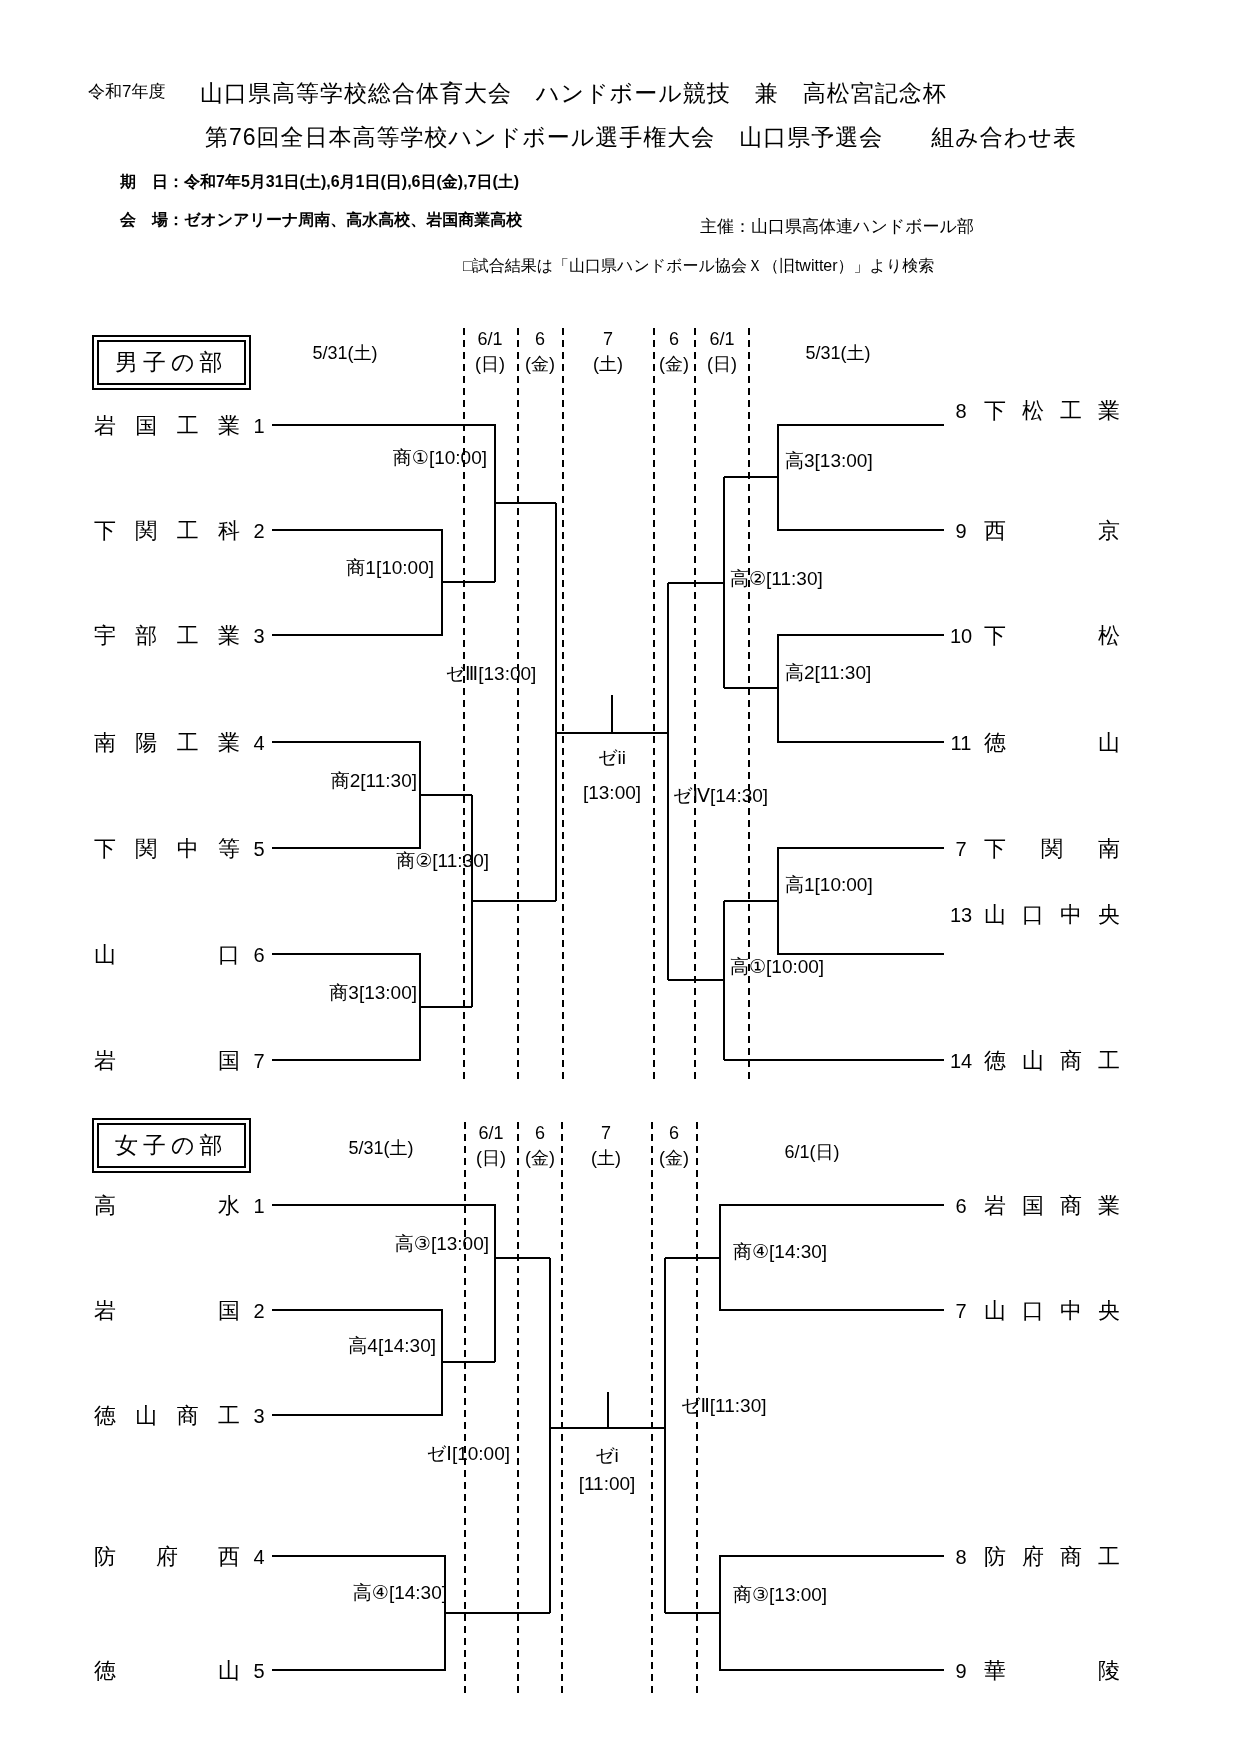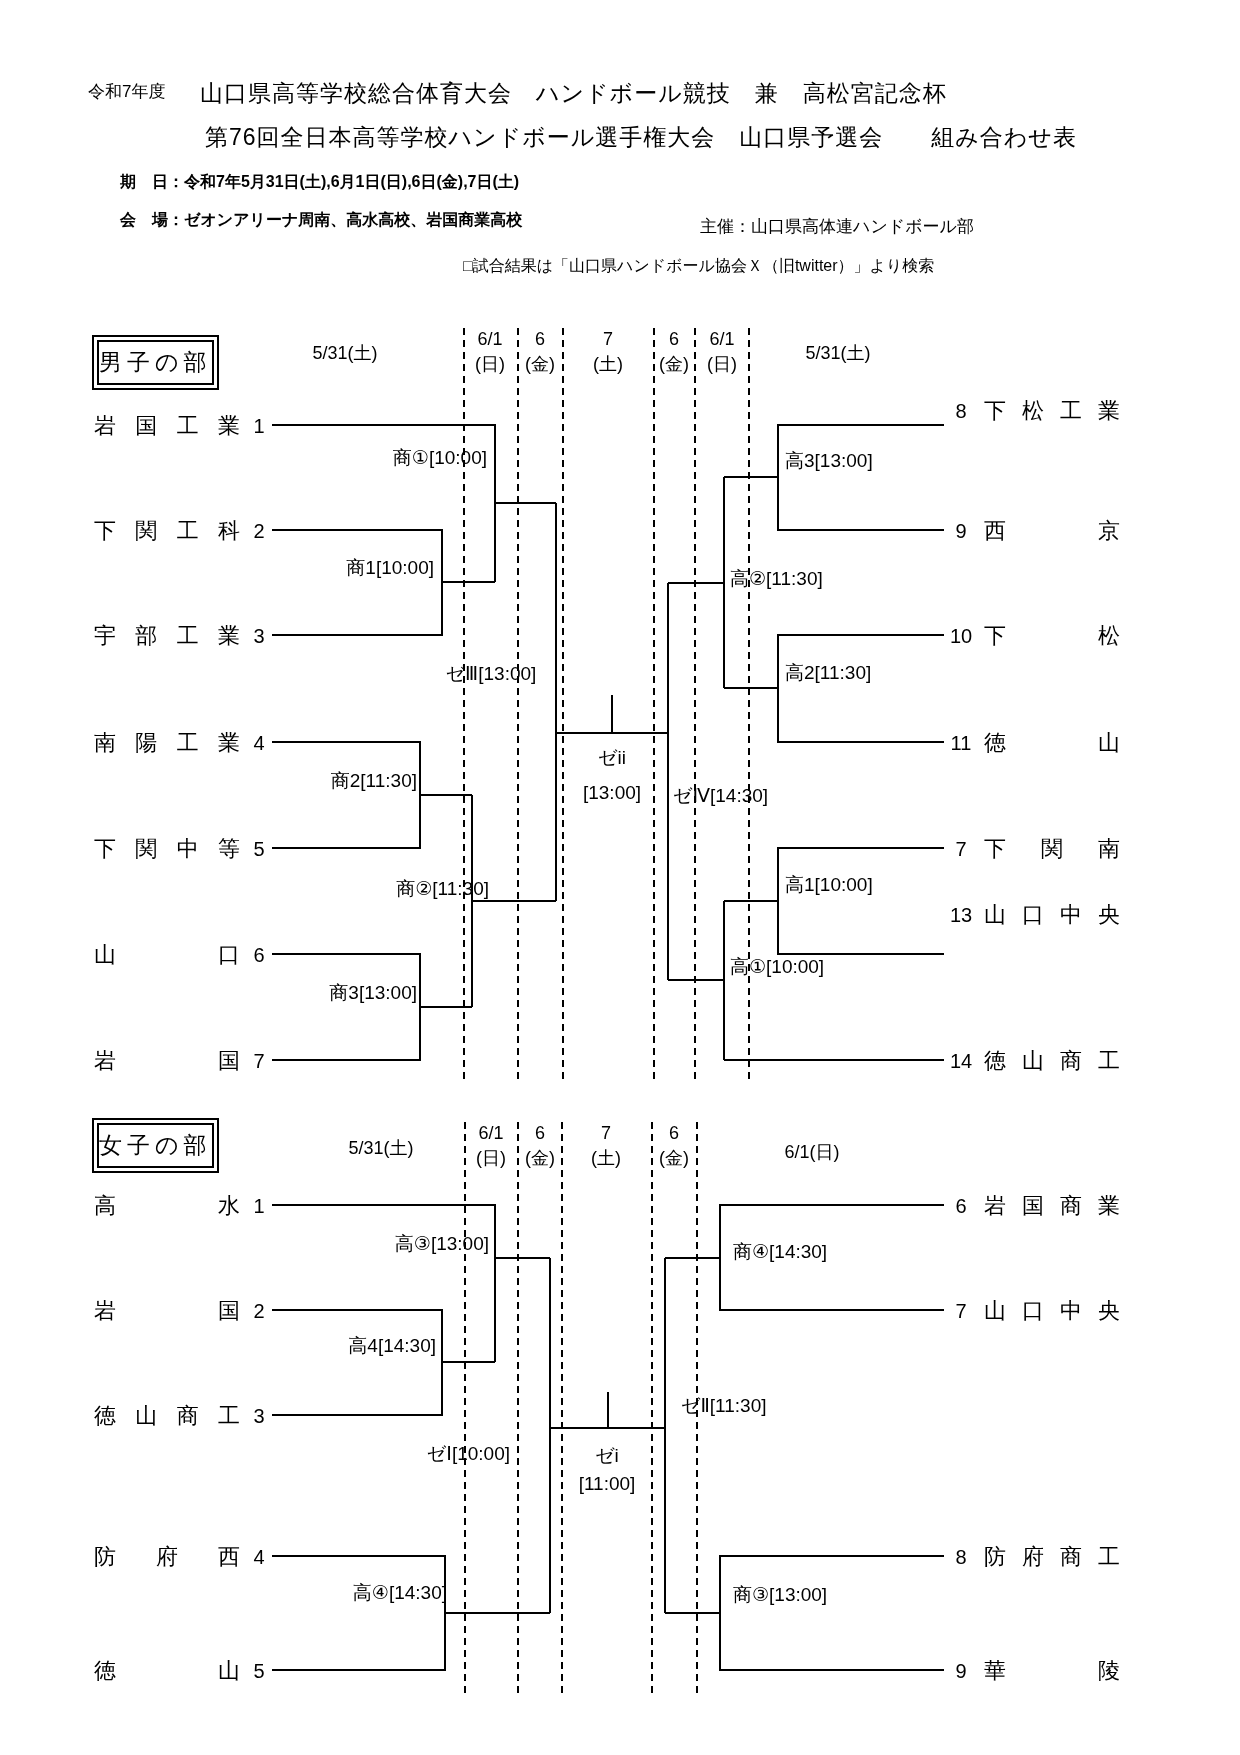"男子の部" .secbox .inner { padding: 5px 0 -> 5px 16px }
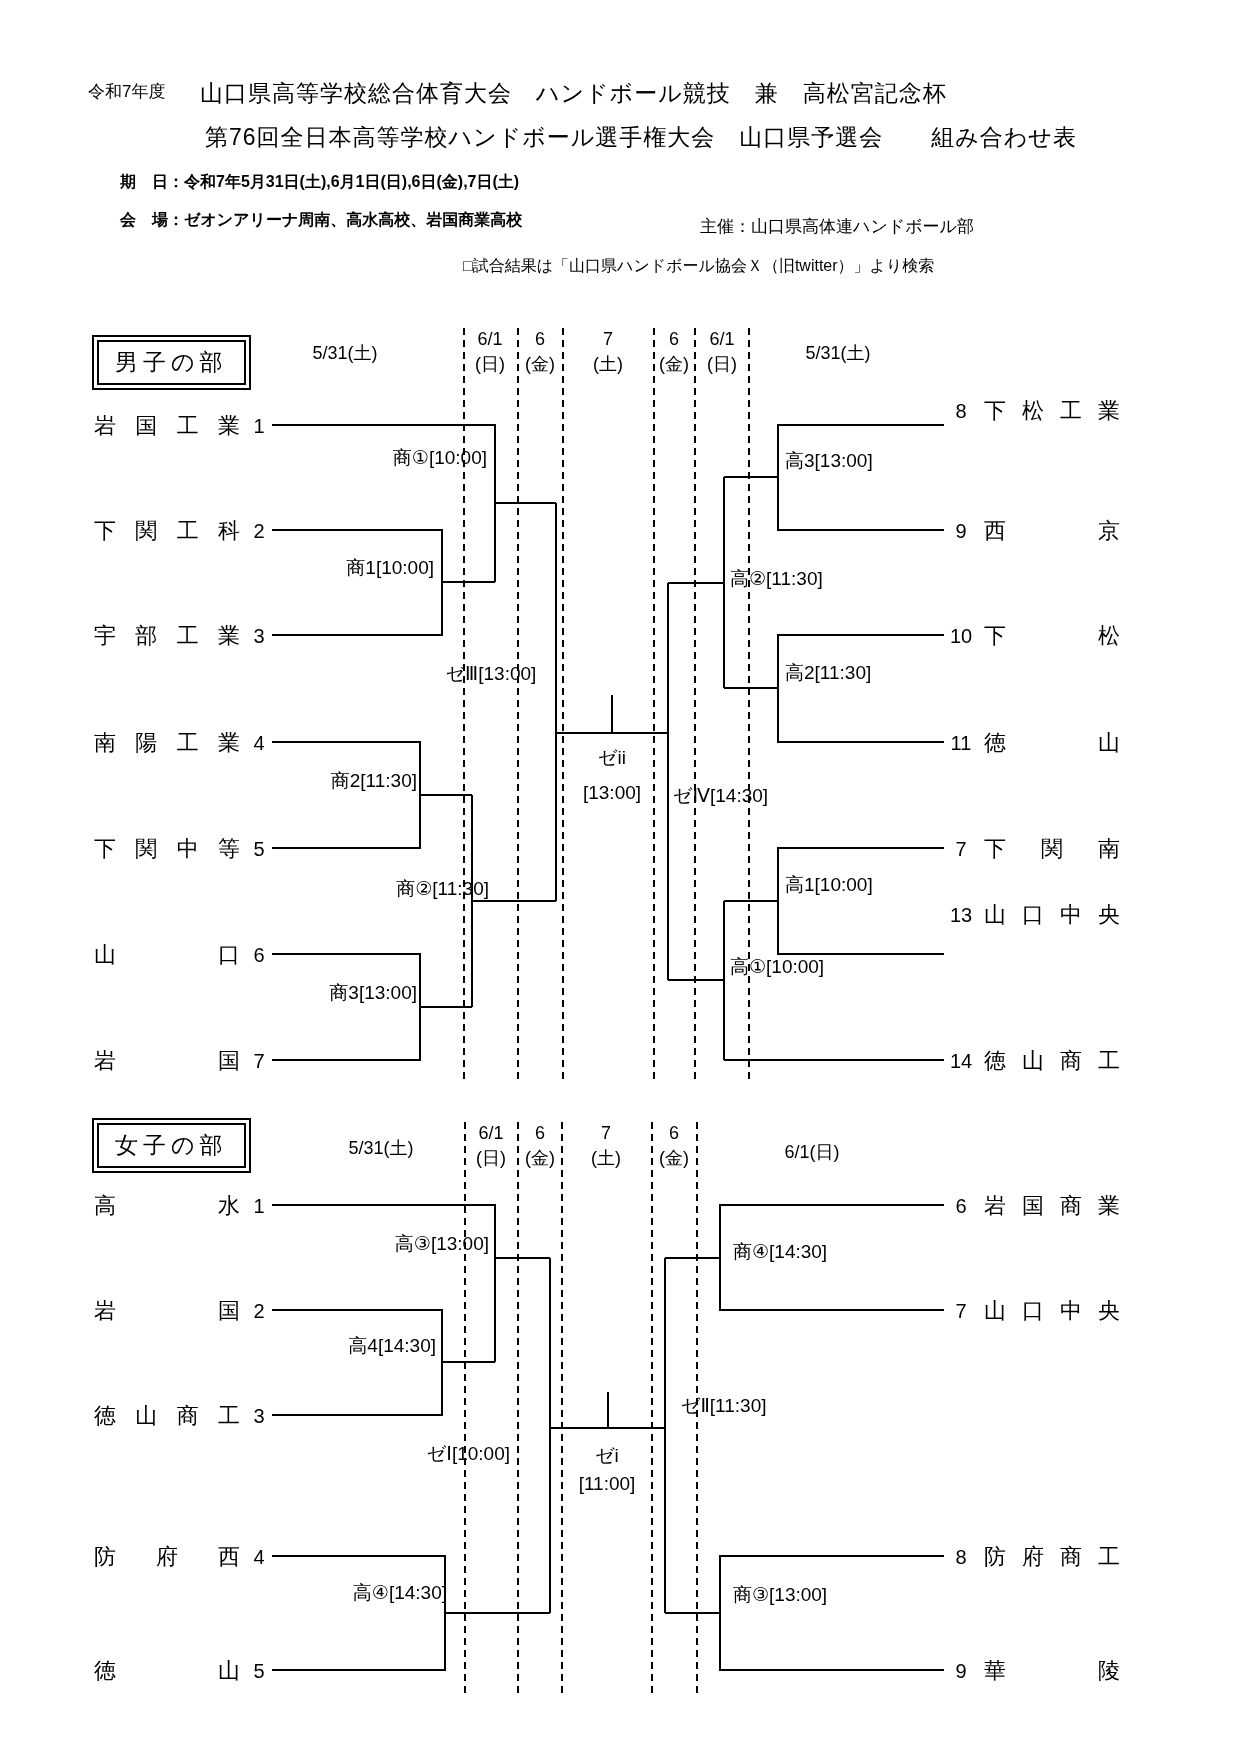"商②[11:30]" div.abs { top: 876px -> 848px }
